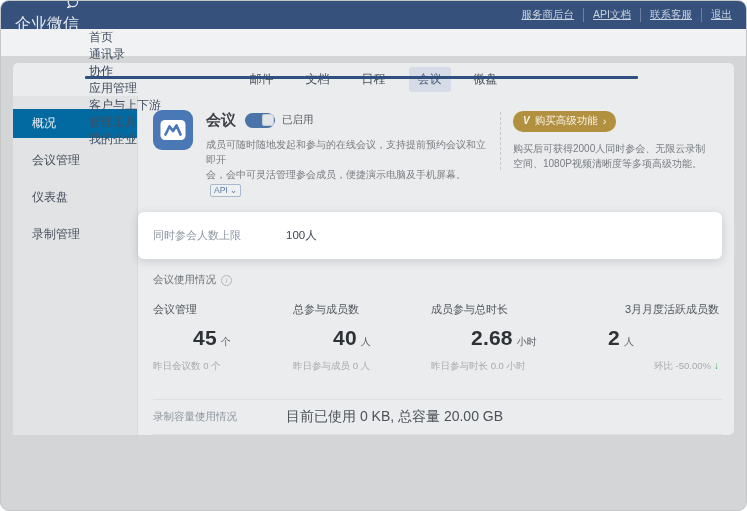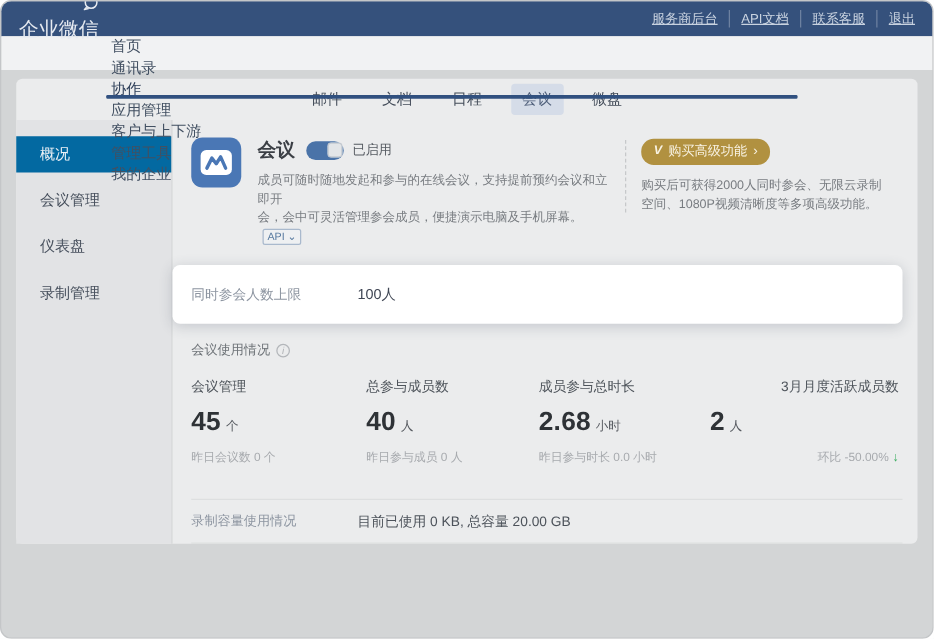"45" .stat-num-row { margin-left: none -> 40px }
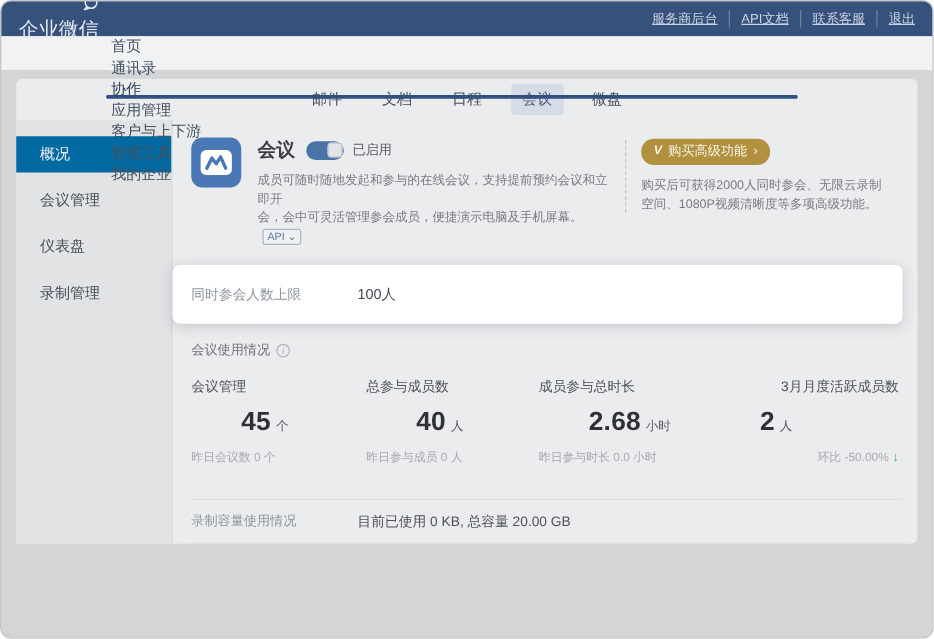"目前已使用 0 KB, 总容量 20.00" .rec-value { font-size: 11px -> 14px }
